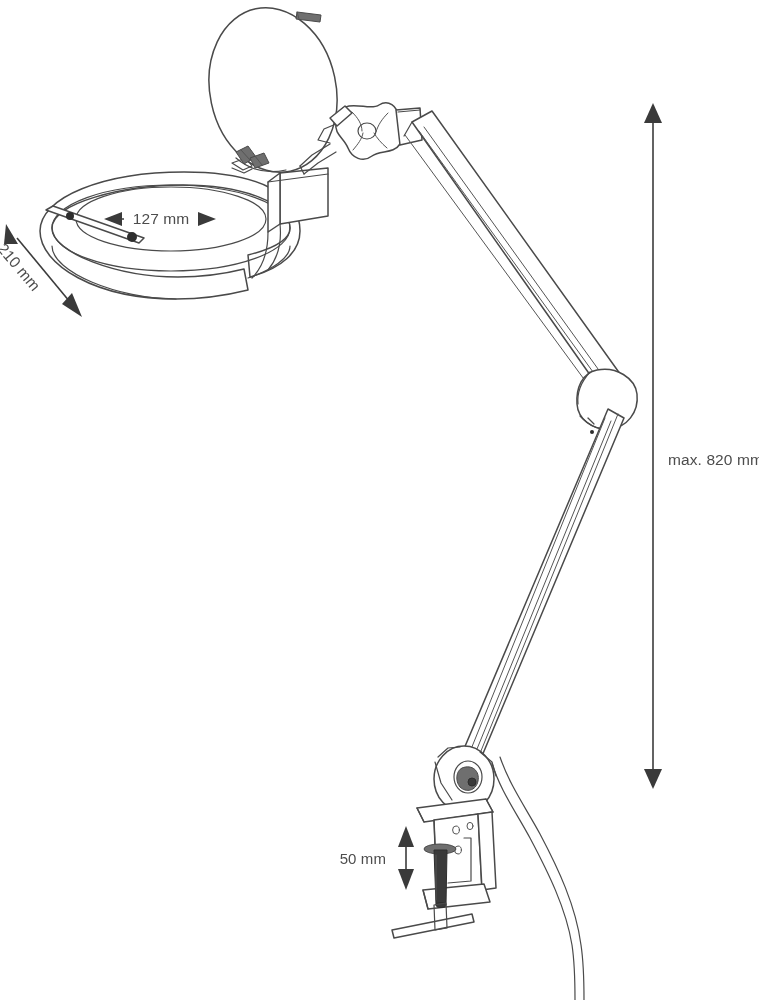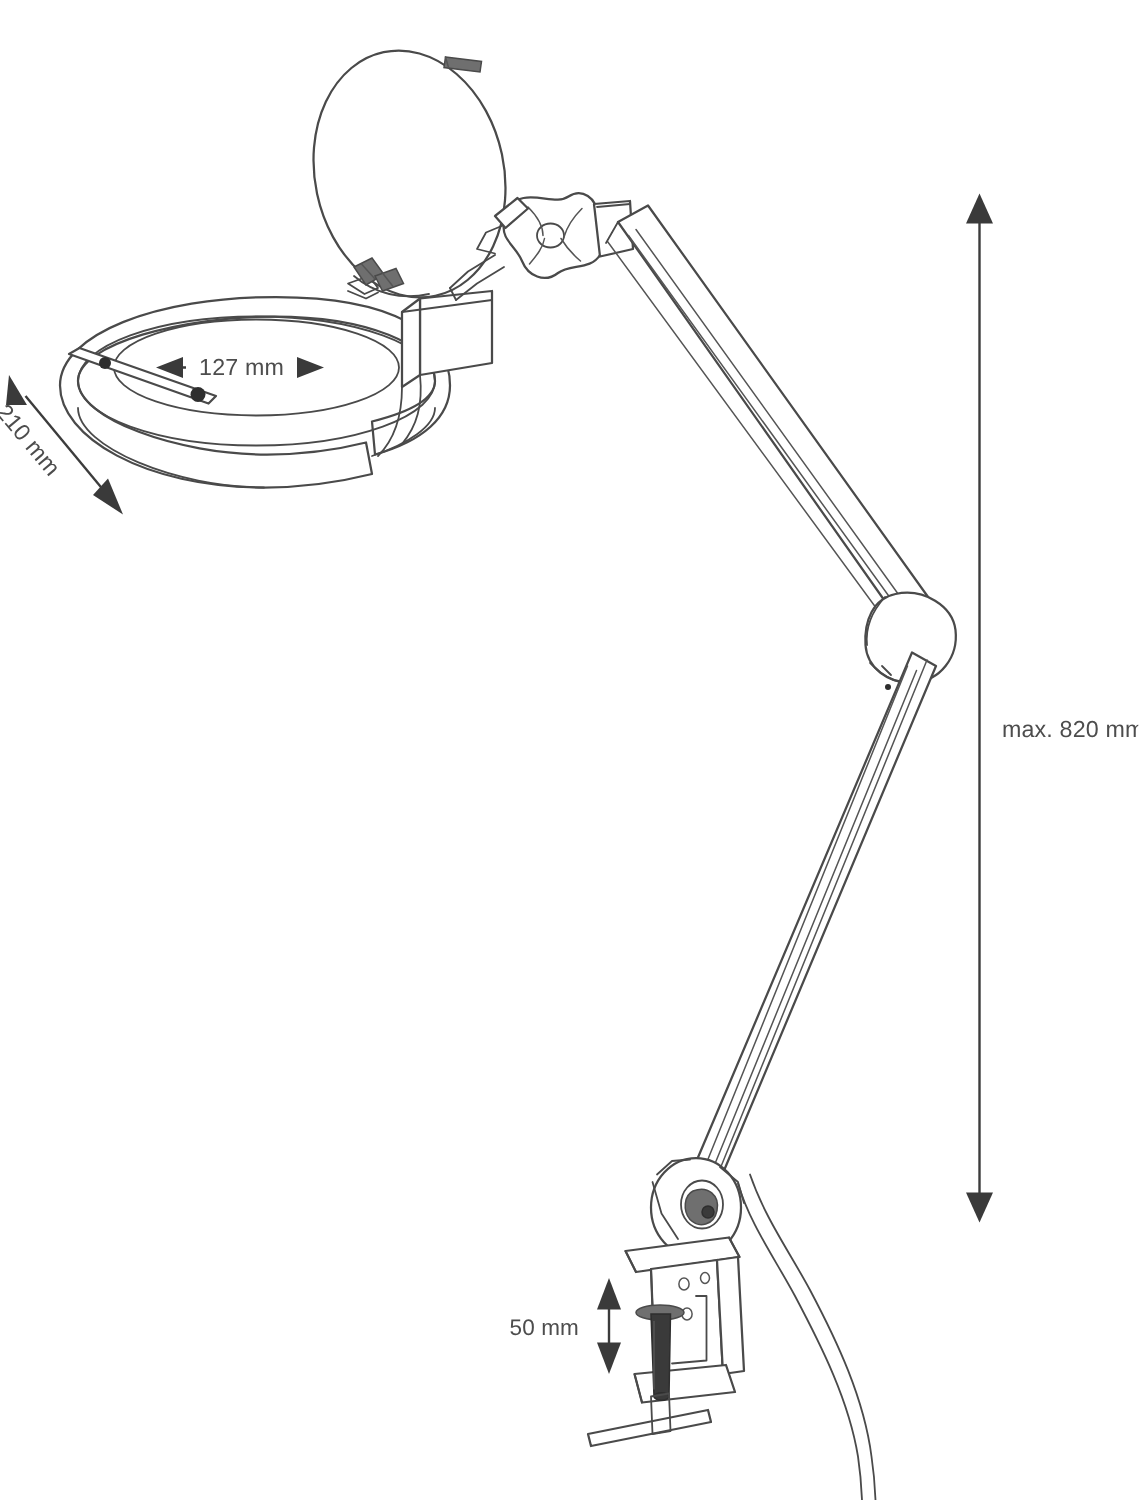"127 mm" #drawing-root { margin-top: 26px -> none }
